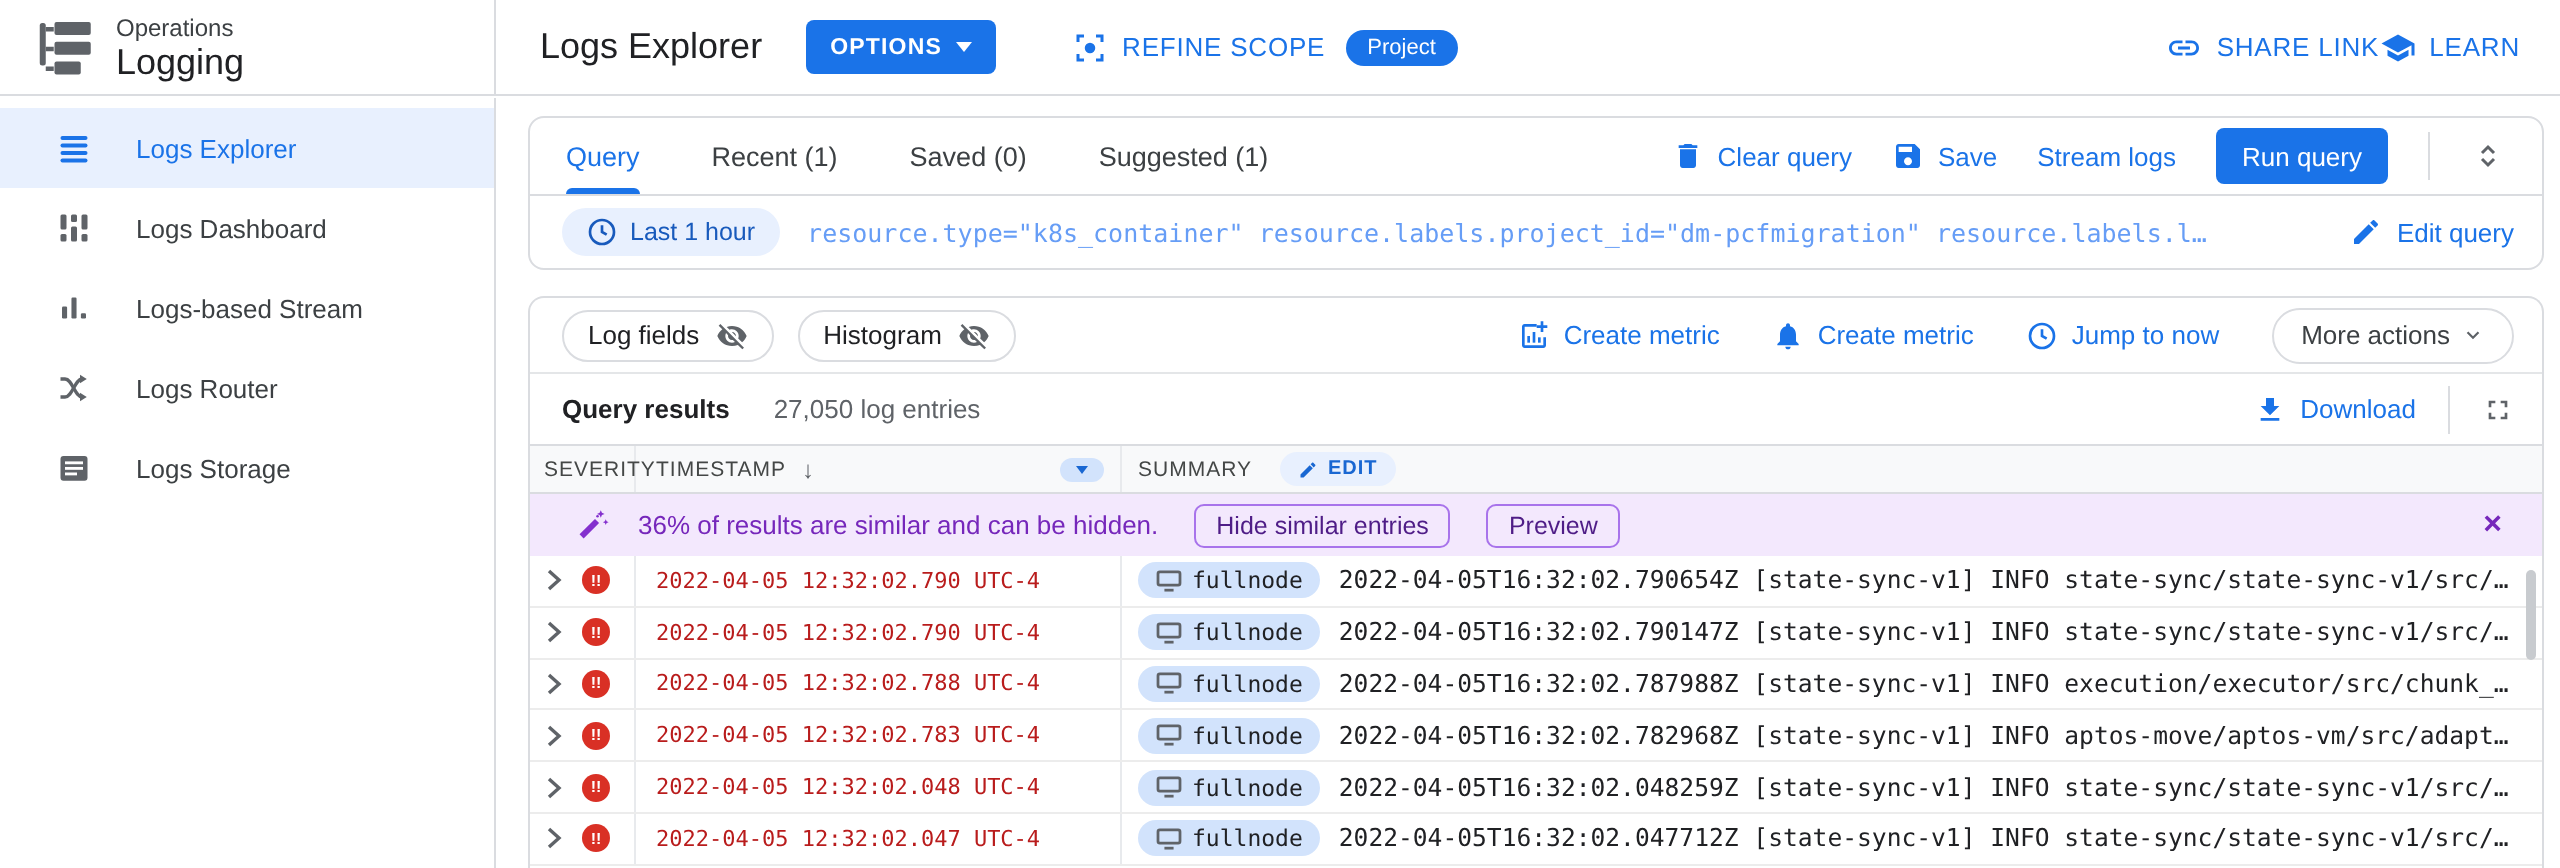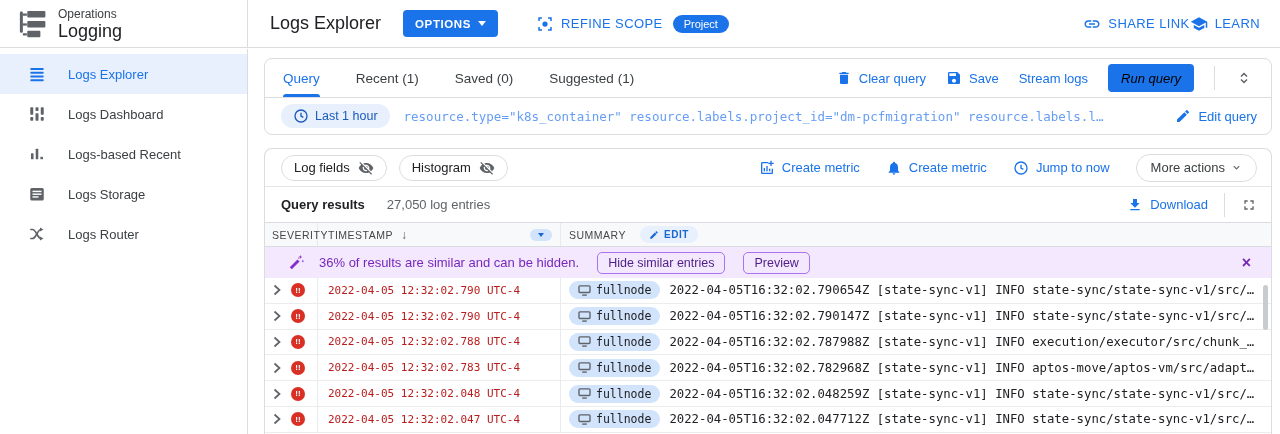"Run query" .run-btn { color: #000000 -> #ffffff; font-style: italic -> none }
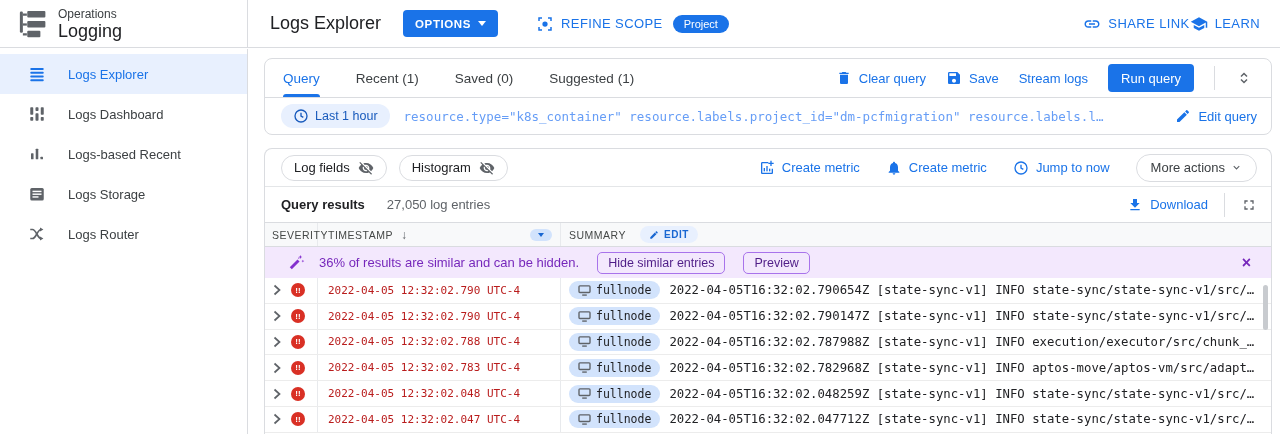"Logs-based Recent" span { text: Recent -> Stream }
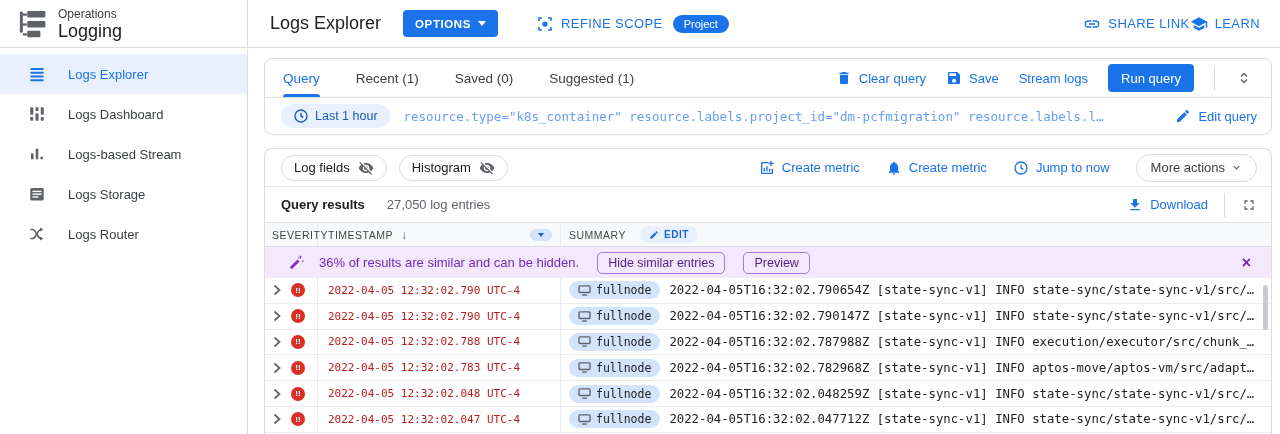"Logs Storage" div.side-item { order: before "Logs Router" -> after "Logs Router" }
